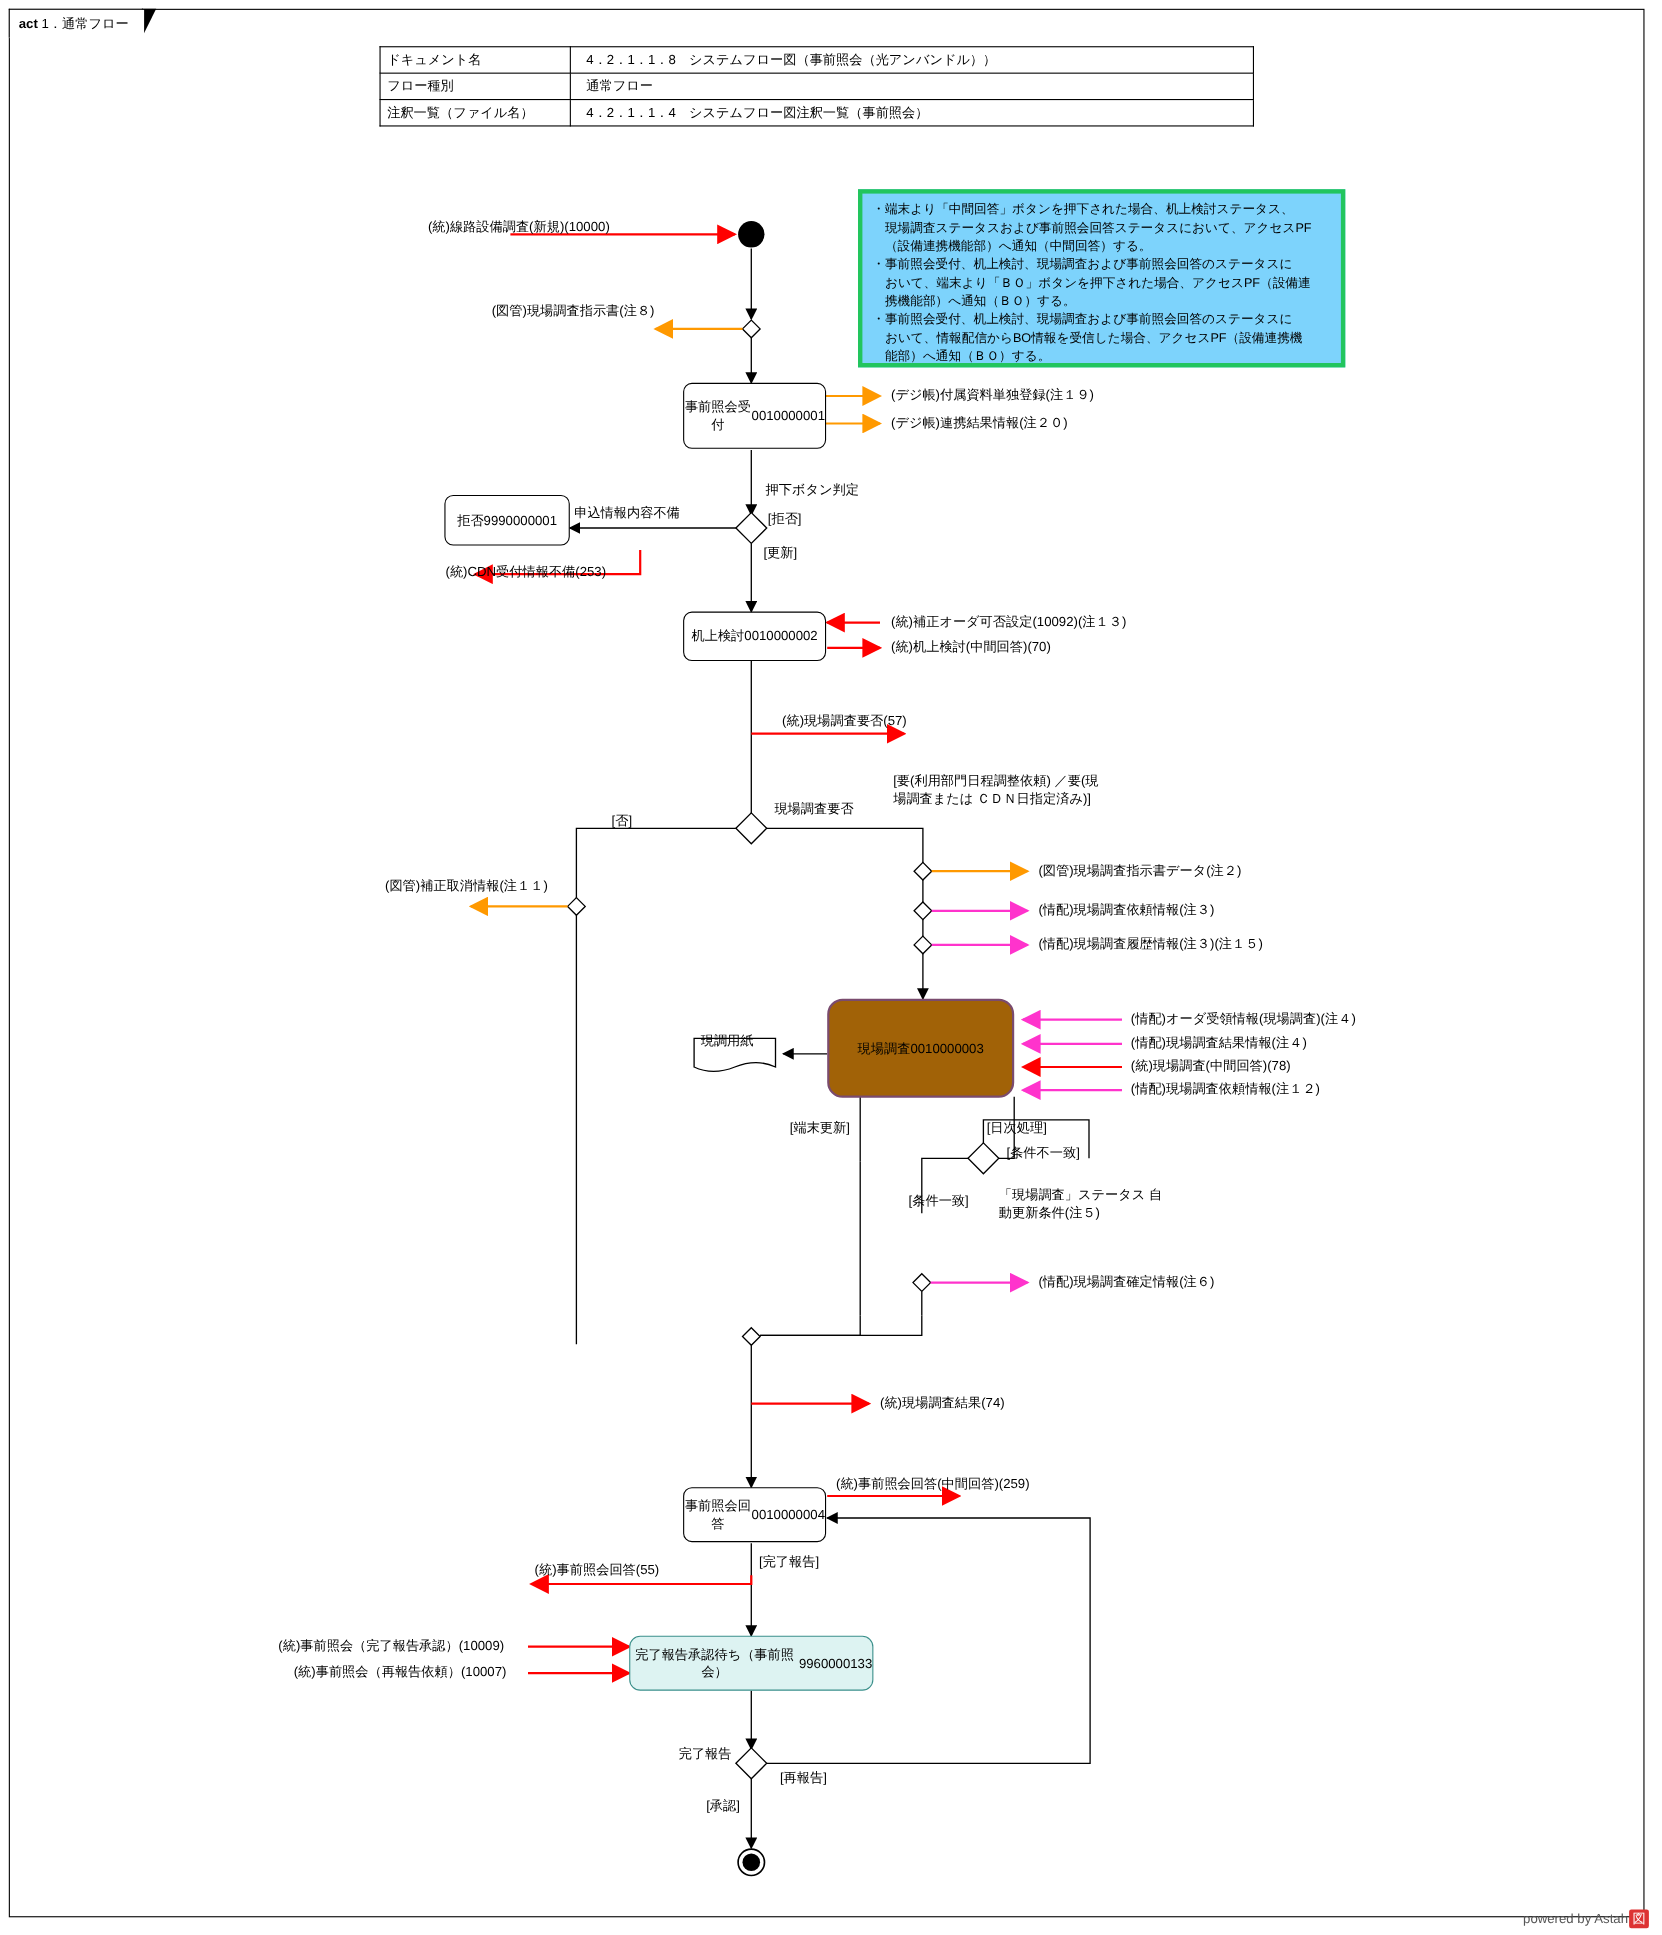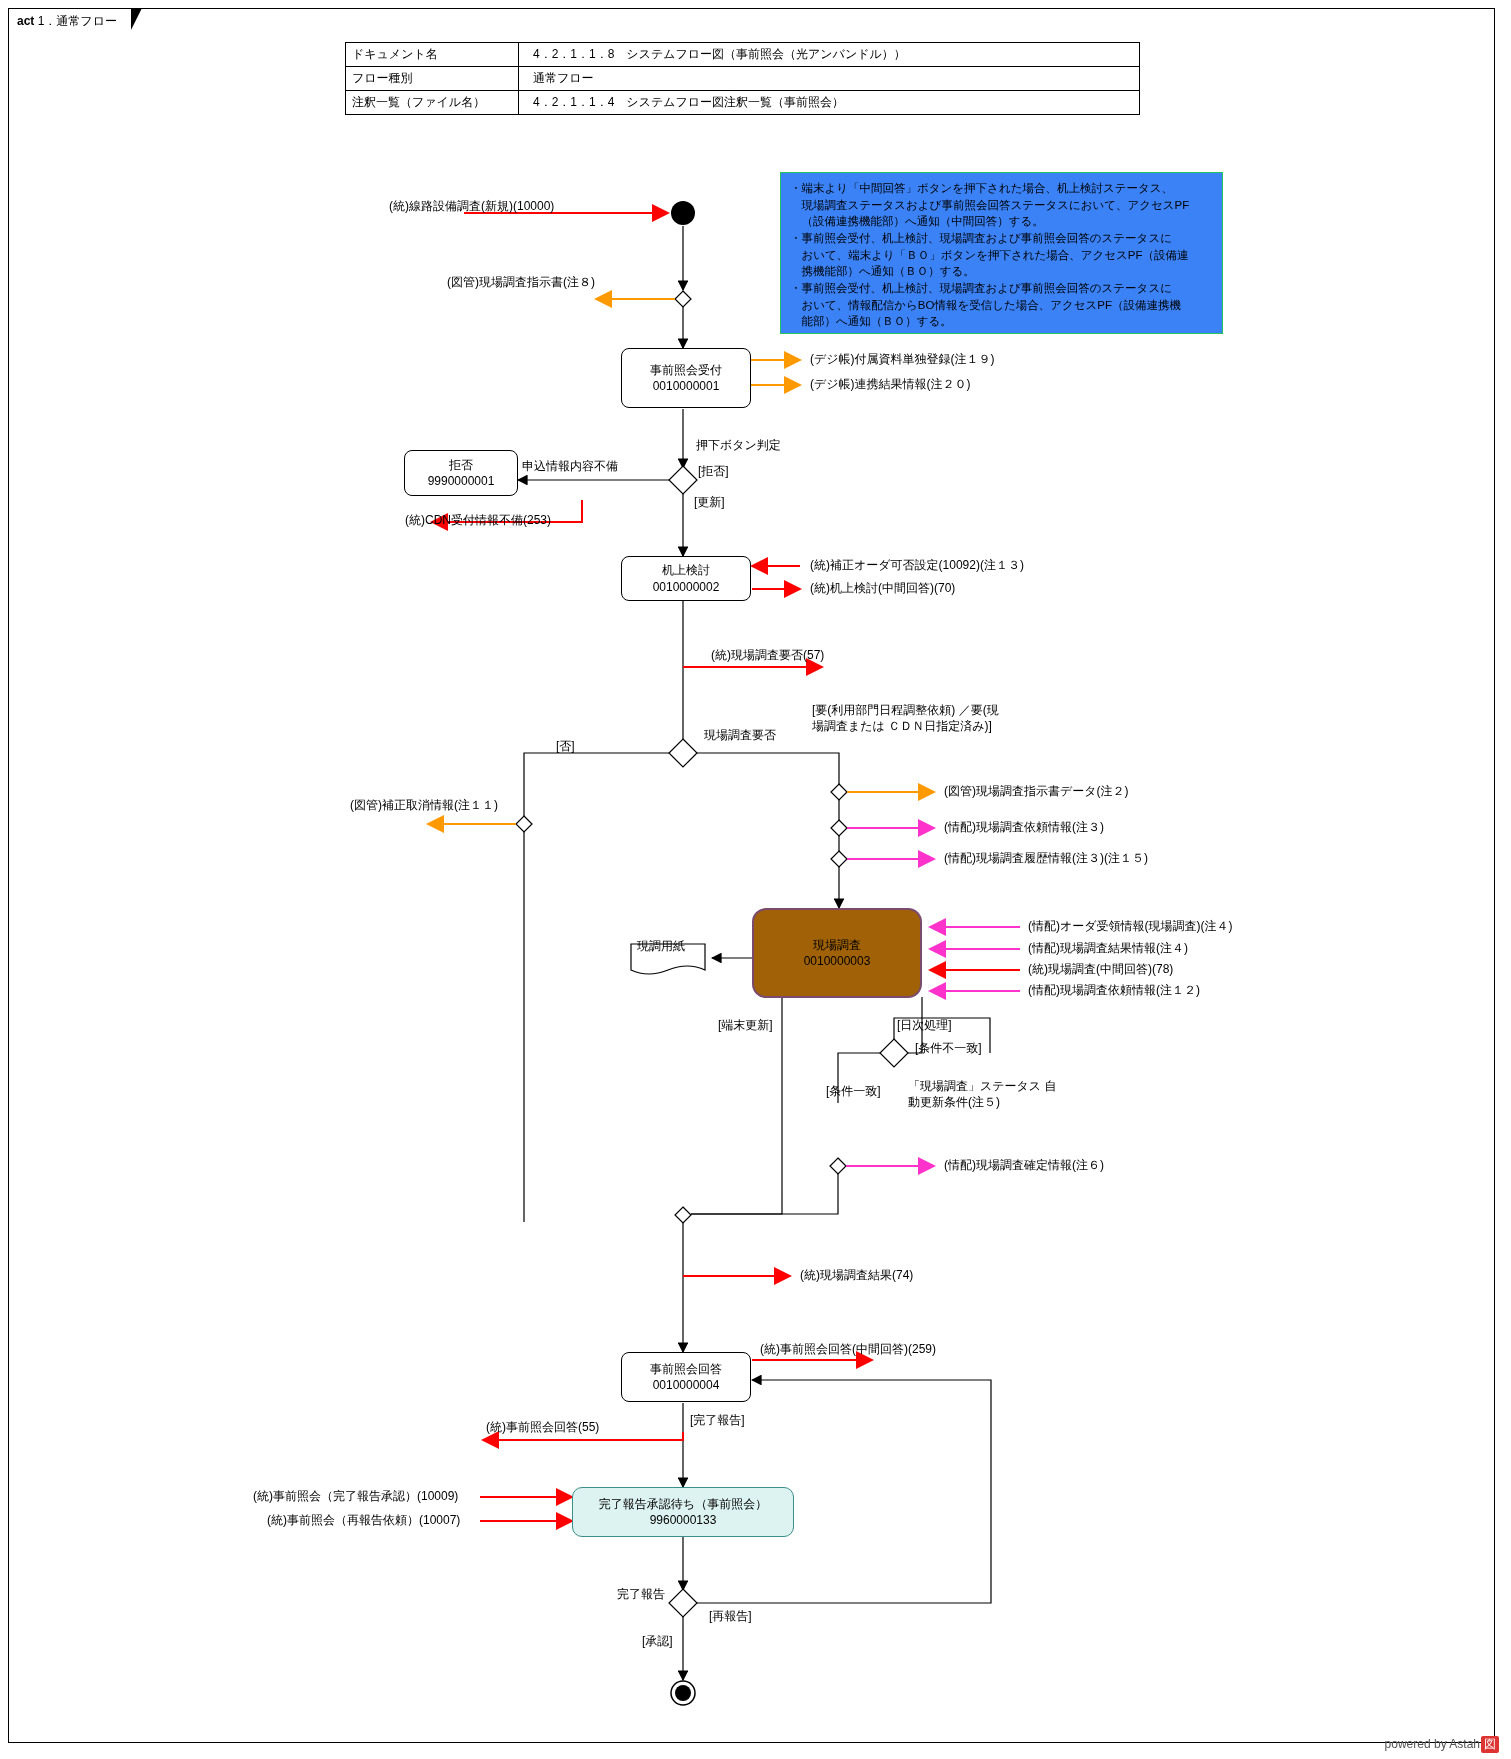"・端末より「中間回答」ボタンを押下された場合、机上検討ステータス、" .notebox { background: #3b82f6 -> #7dd3fc; border: 1px solid #22c55e -> 4px solid #22c55e }
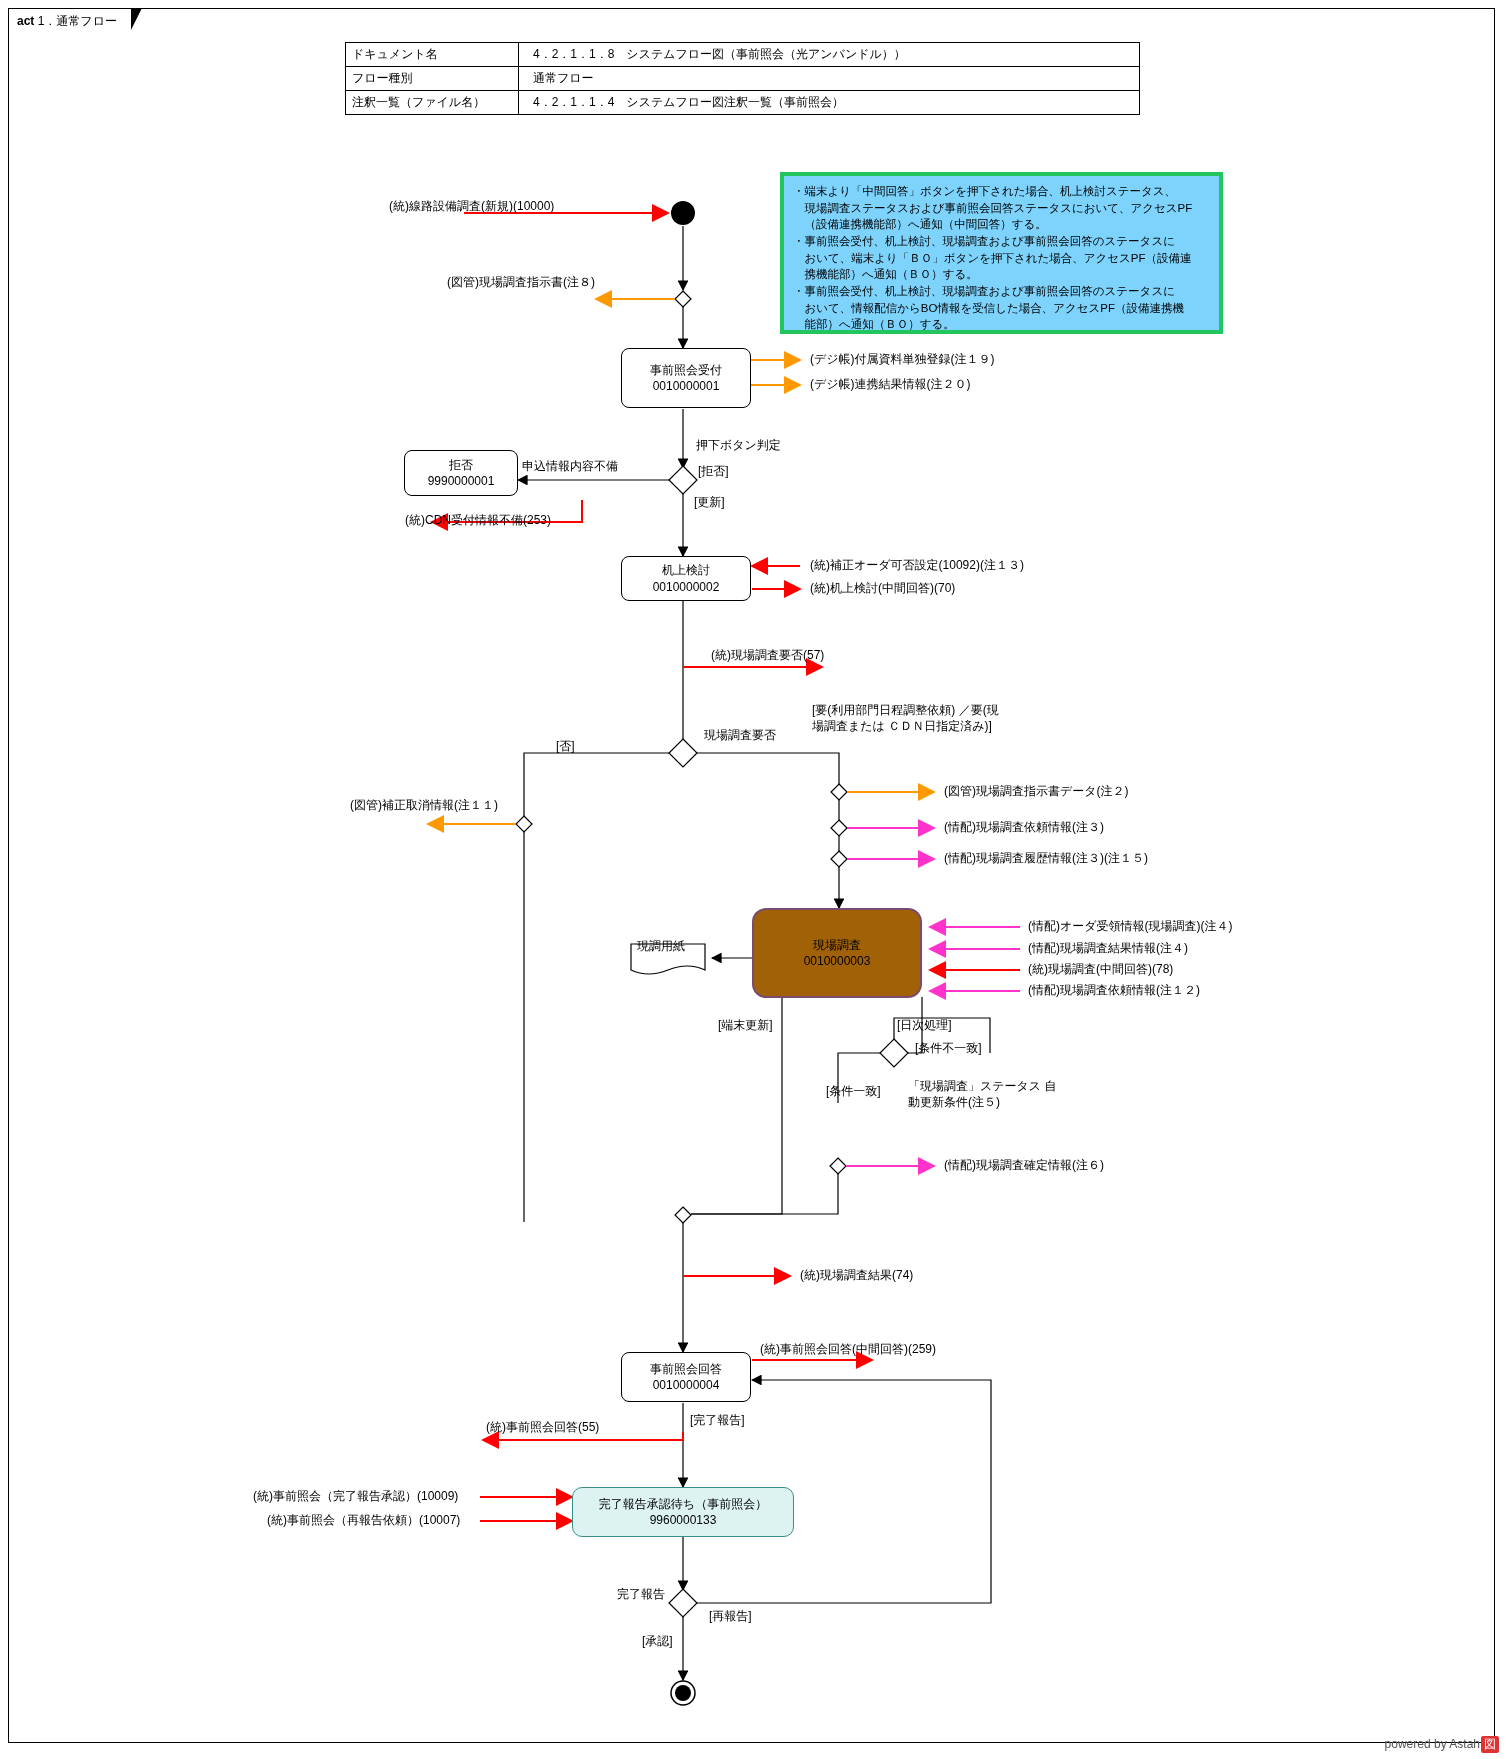"事前照会受付" .state { flex-direction: column -> row }
